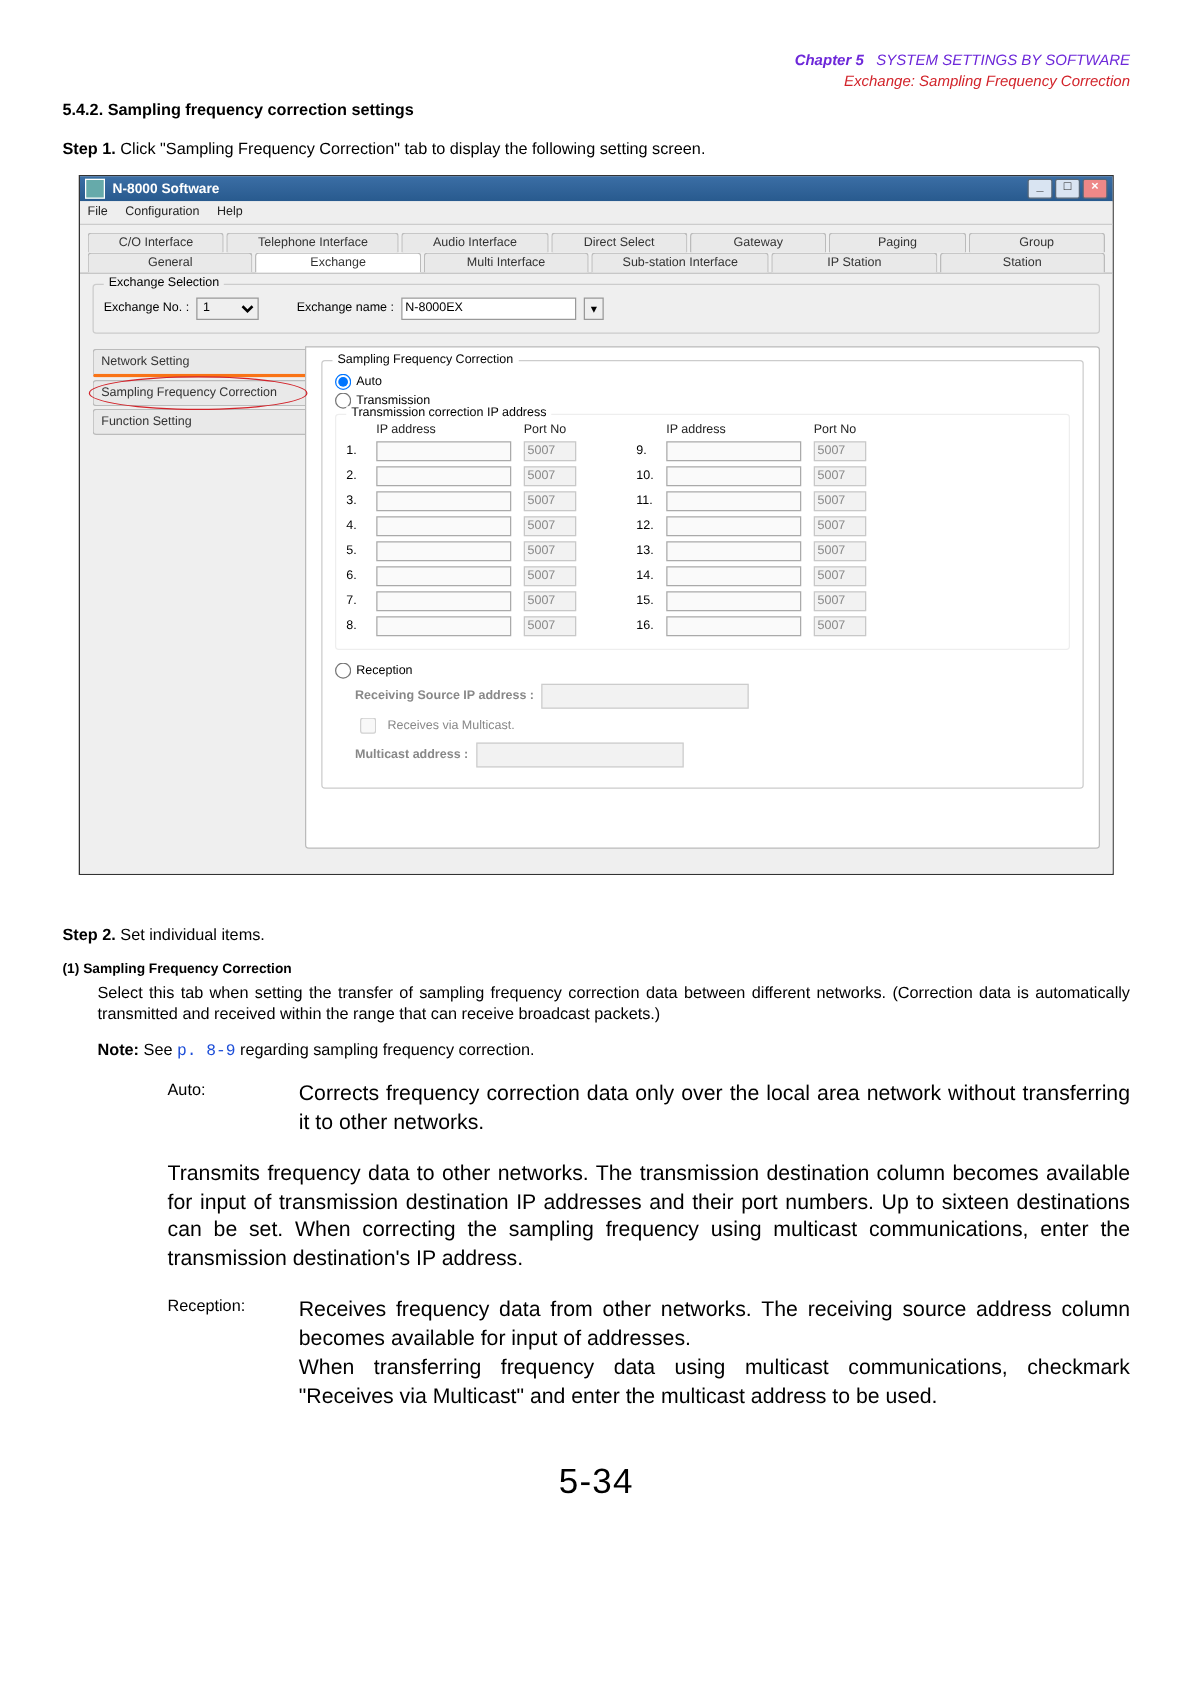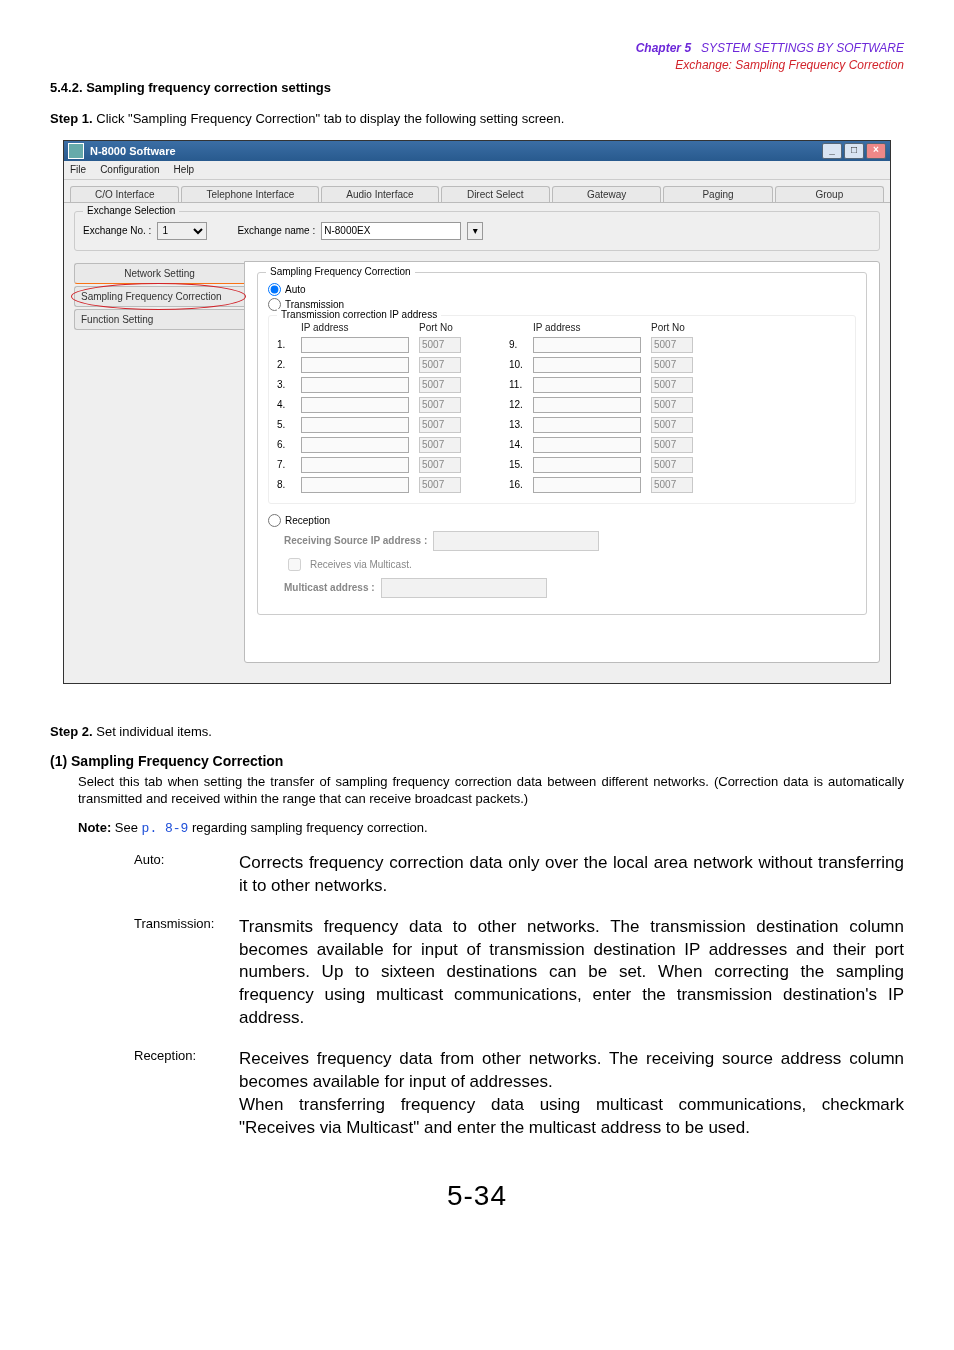"General" div.tabrow { html: none -> <div> <div>General</div> <div>Exchange</div> <div>Multi Interface</div> <div>Sub-station Interface</div> <div>IP Station</div> <div>Station</div> </div> }
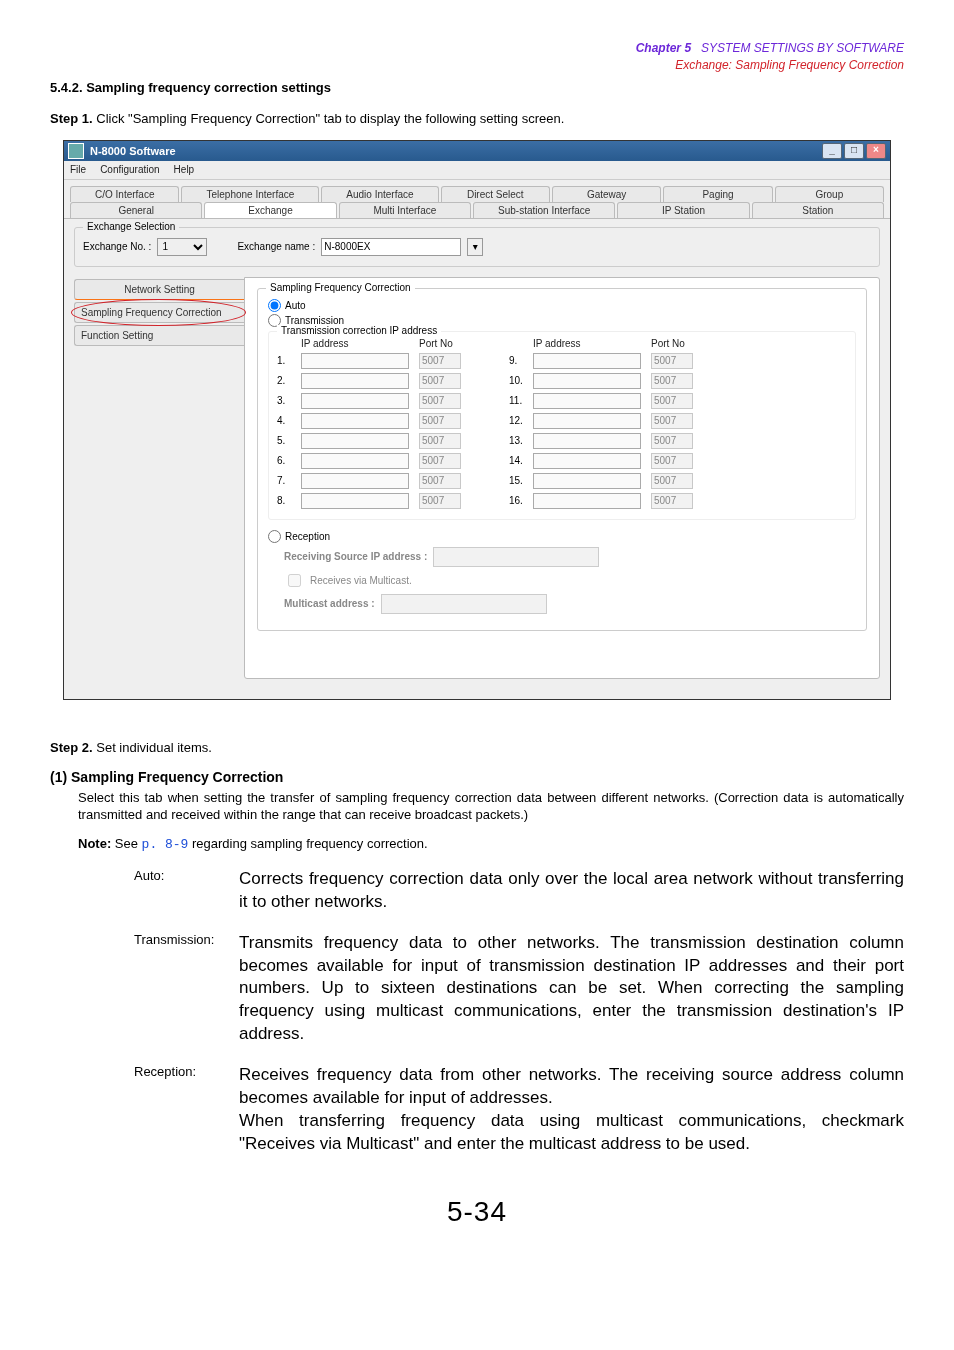"Network Setting" .sidetab.top { border-bottom: 1px solid #f97316 -> 3px solid #f97316; text-align: center -> none }
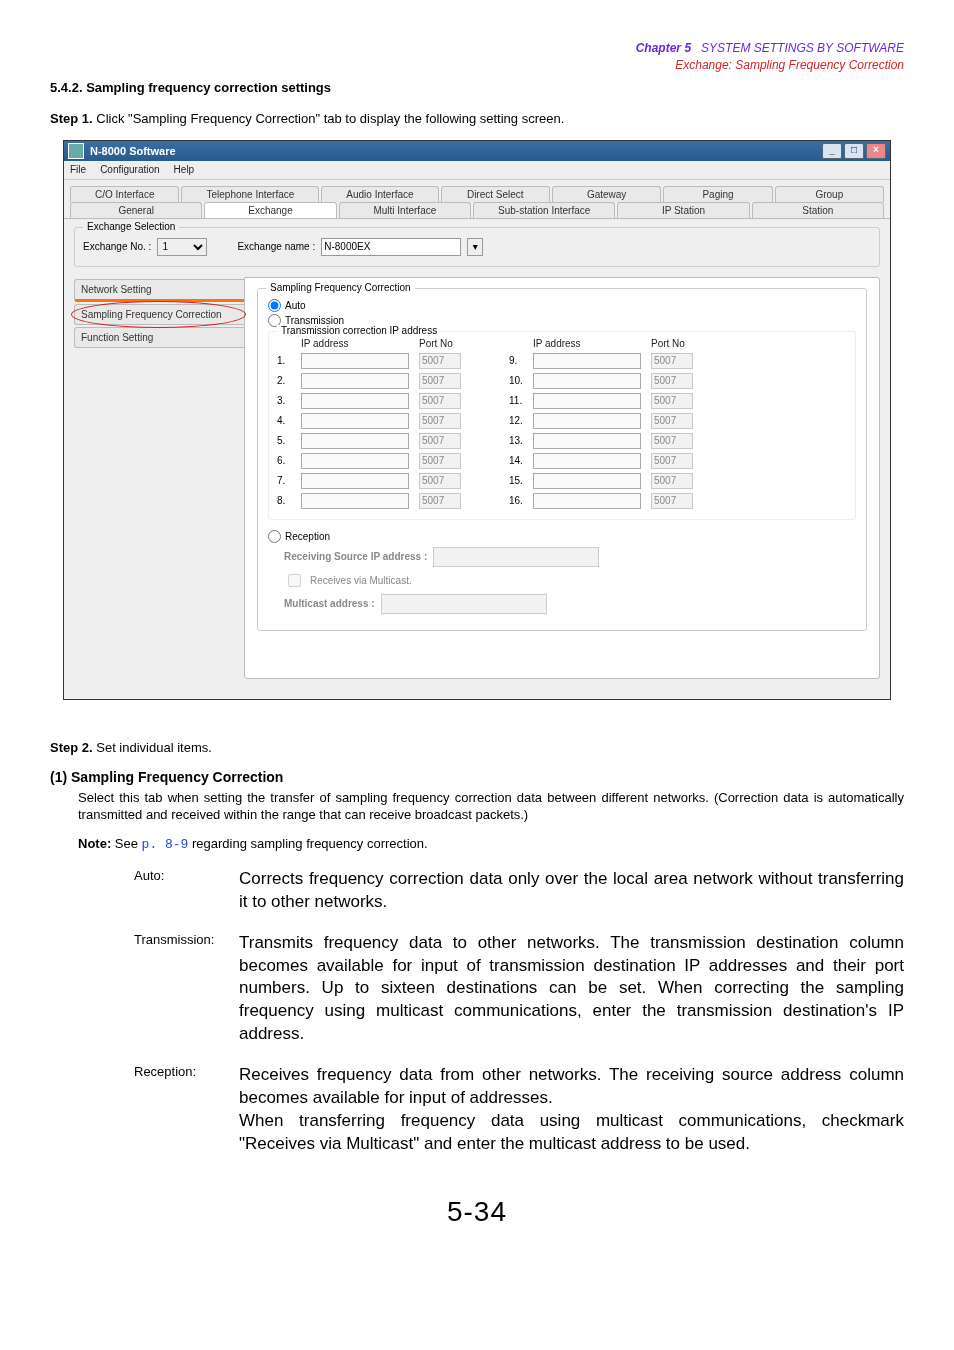"(1) Sampling Frequency Correction" .subhead { font-size: 14px -> 11px }
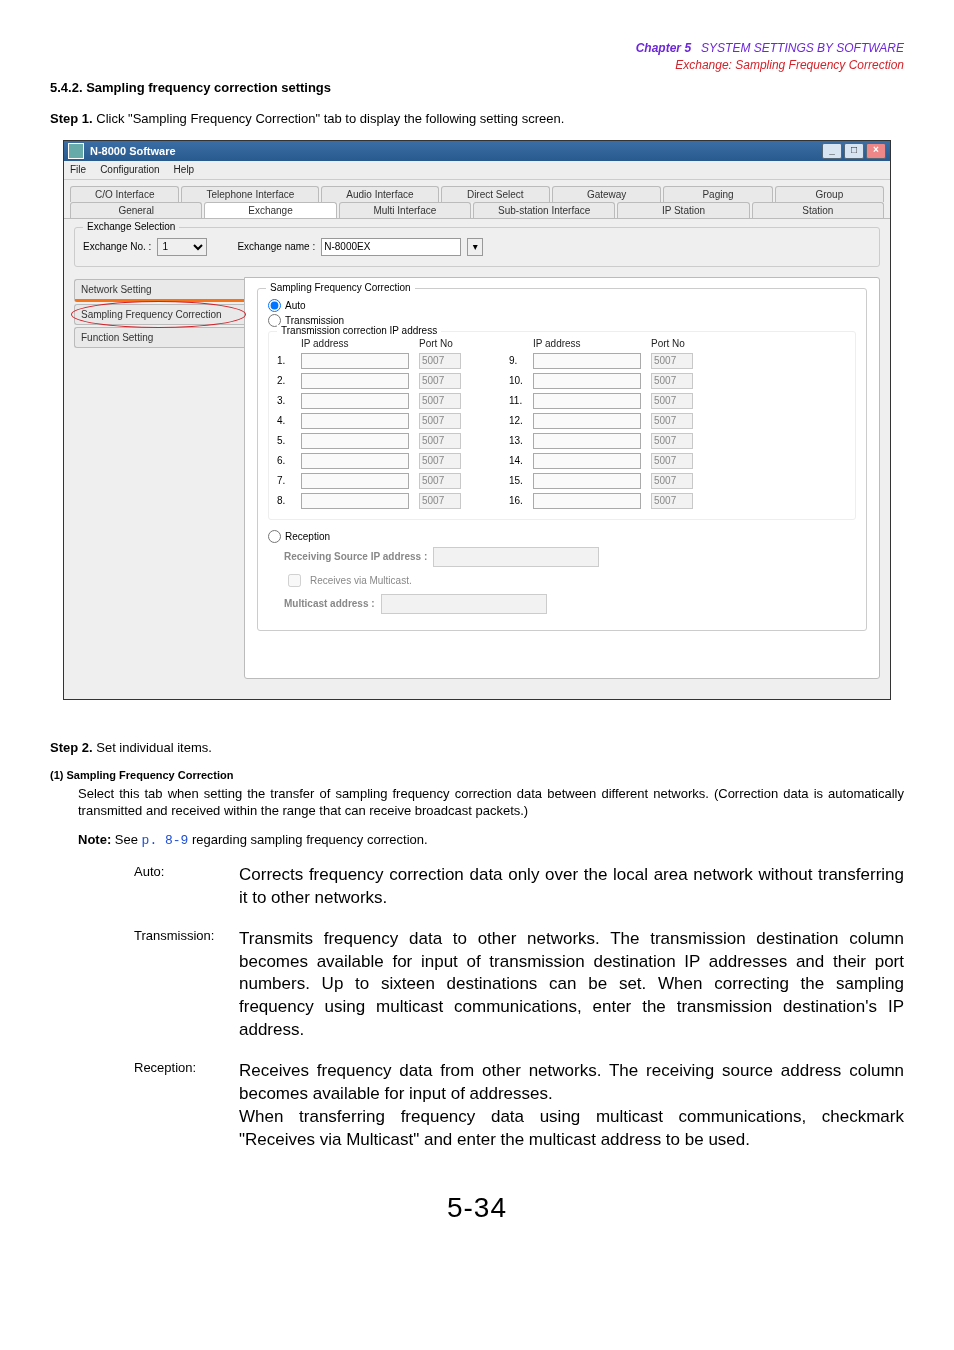"Transmission:" div.term { html: <div>Transmission:</div> -> none }
